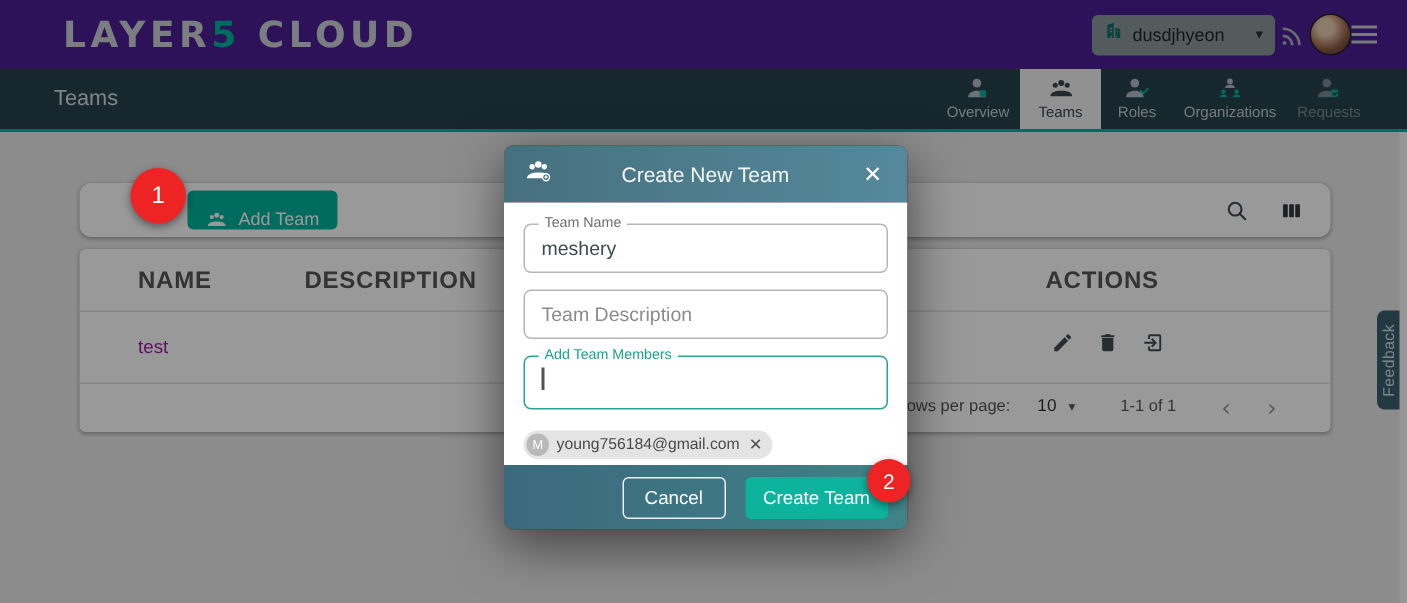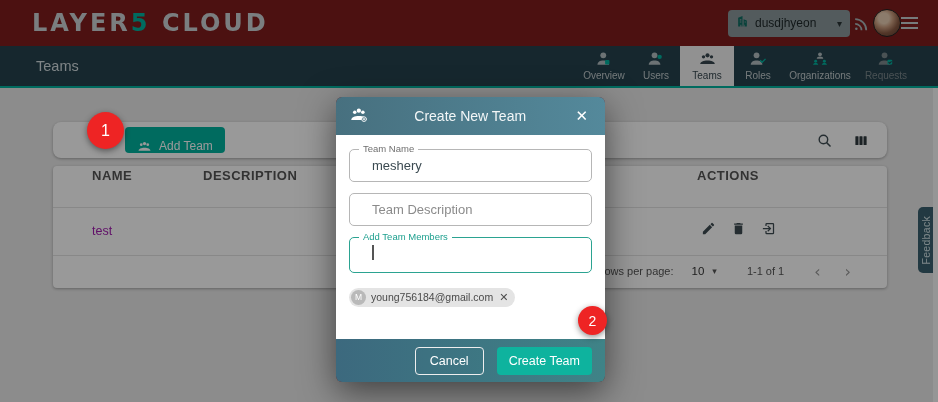"LAYER5 CLOUD" .topbar { background: #7f1d1d -> #4c1d95; padding: 0 20px 0 32px -> 0 20px 0 42px }
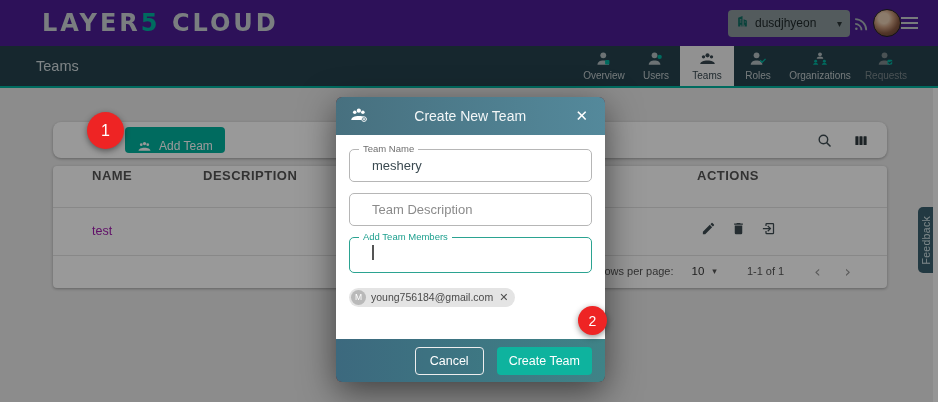"Users" div.nav-tab { html: <div> <svg> <circle></circle> <path></path> <circle></circle> </svg> <span>Users</span> </div> -> none }
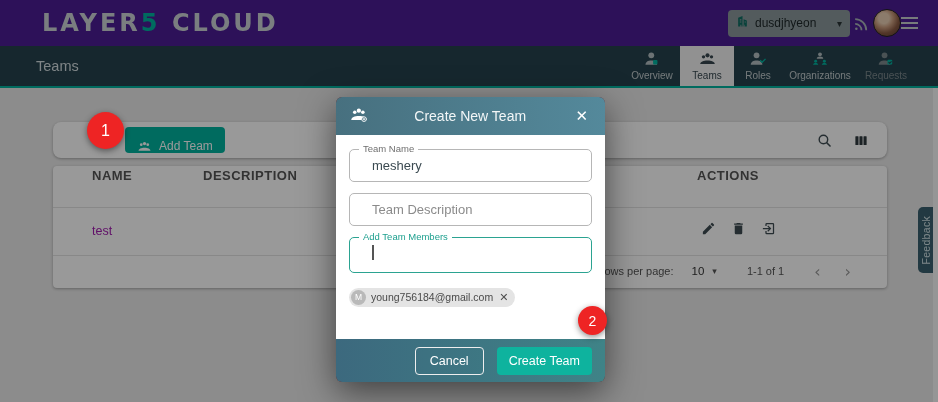"Create New Team" .modal { height: 285px -> 256px }
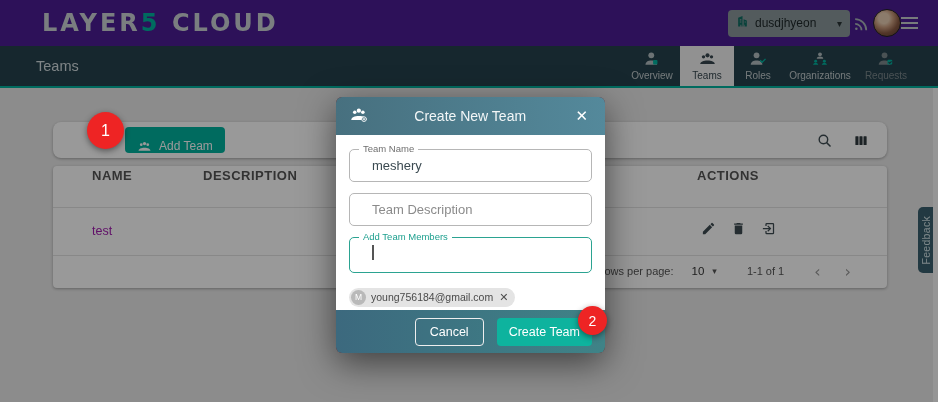"Team Name" .field { padding: 0 22px -> 0 11px }
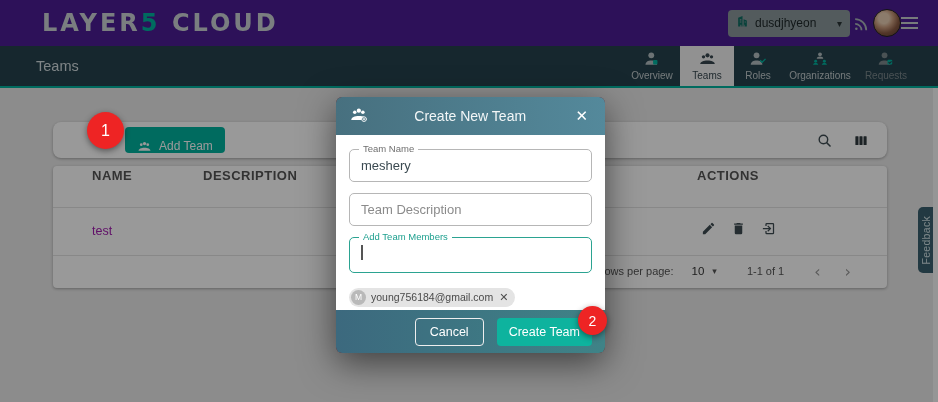"NAME" .th { font-size: 13px -> 16px; top: 2px -> 13px }
